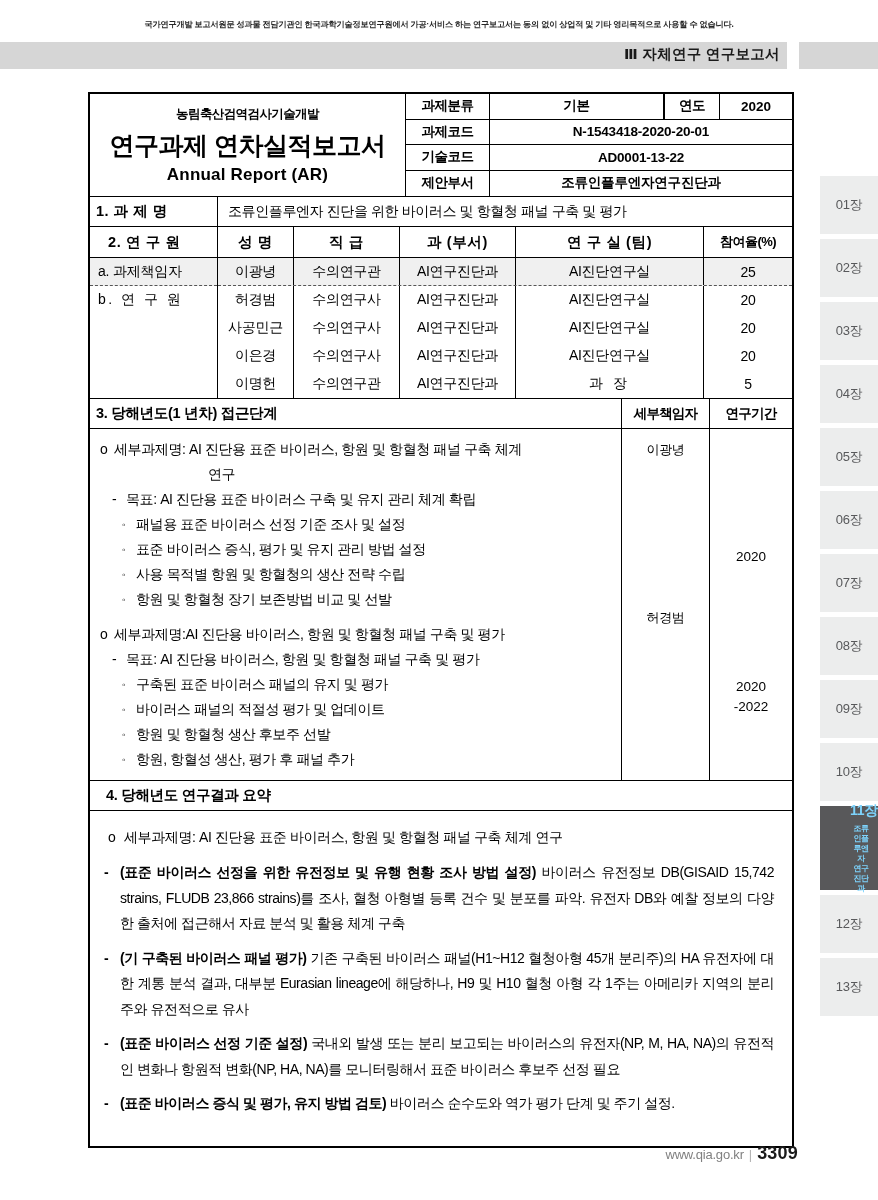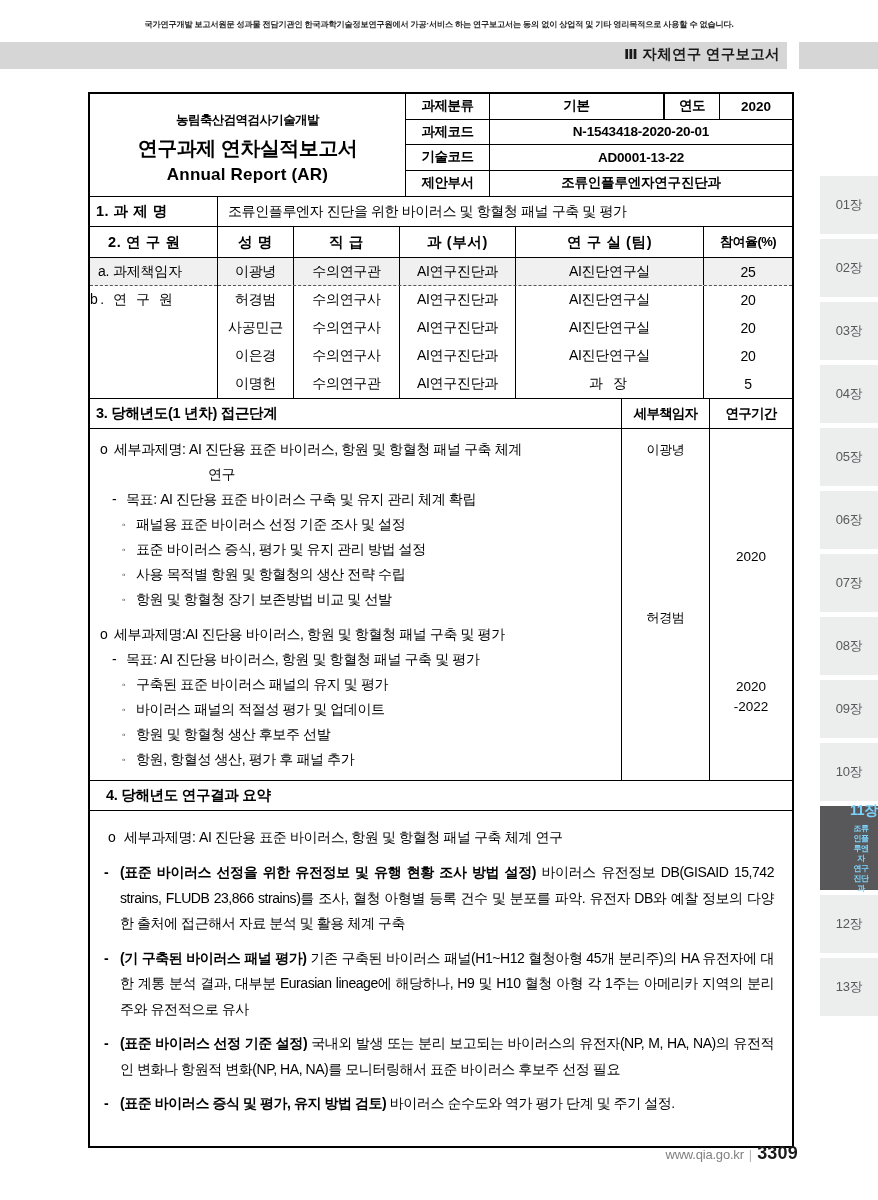"연구과제 연차실적보고서" .idleft .l2 { font-size: 20px -> 25px }
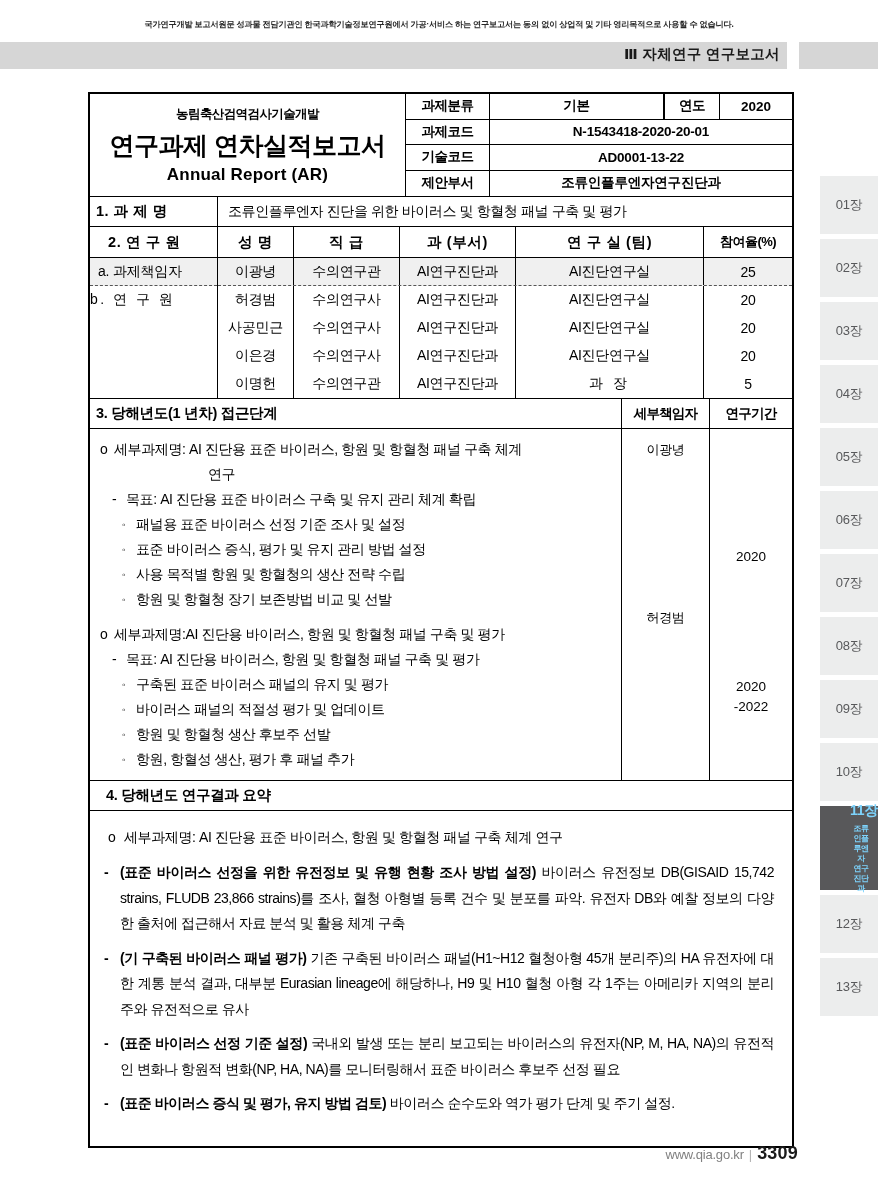"b. 연 구 원" .sec2-member { padding-left: none -> 8px }
